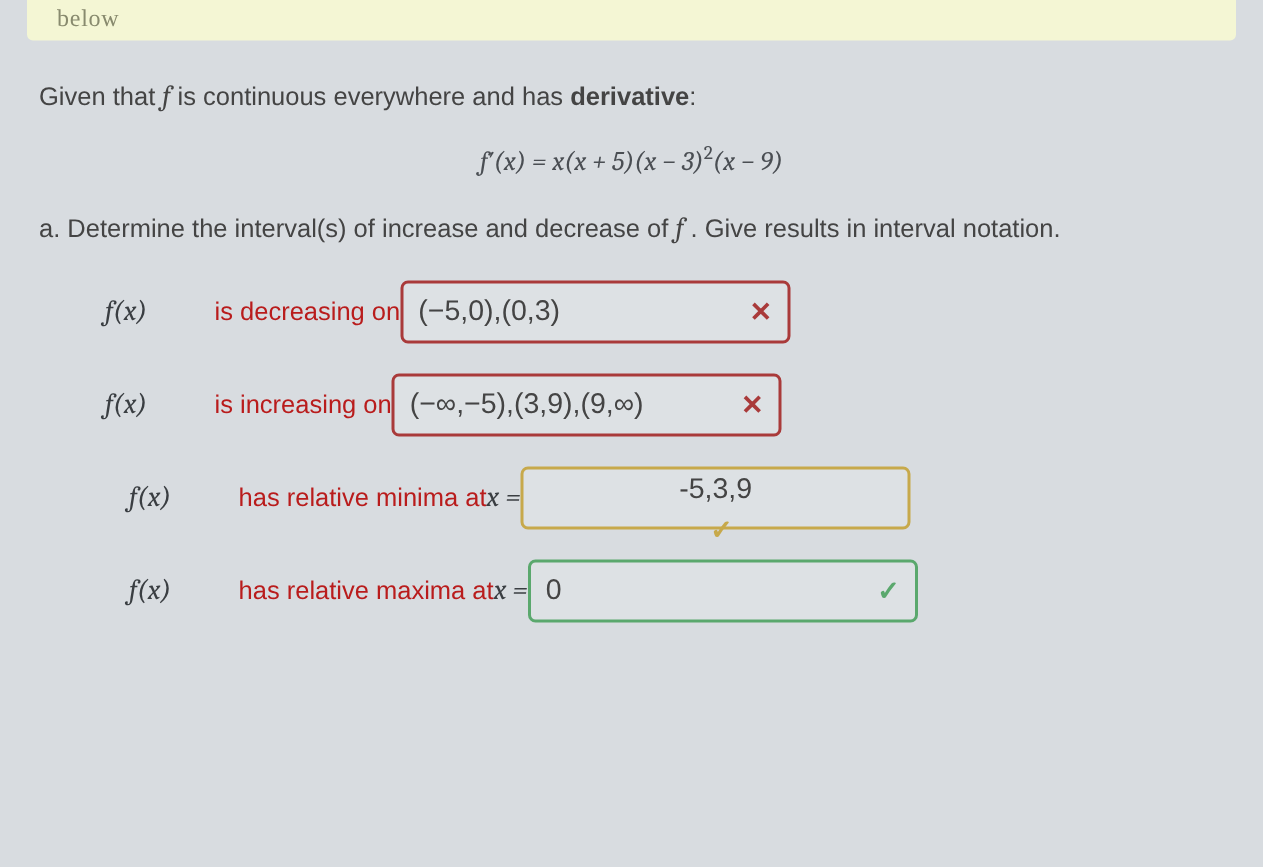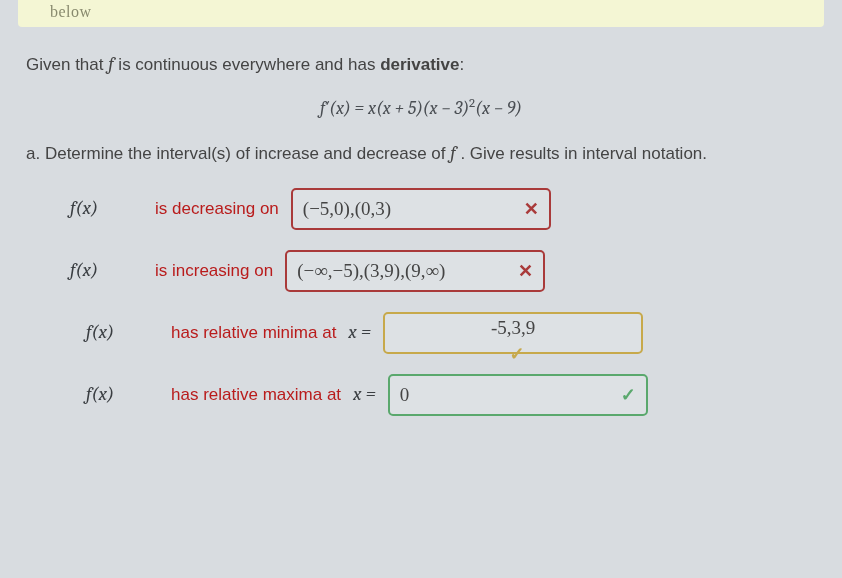"below" .banner { padding: 0 24px 2px 32px -> 0 24px 2px 20px }
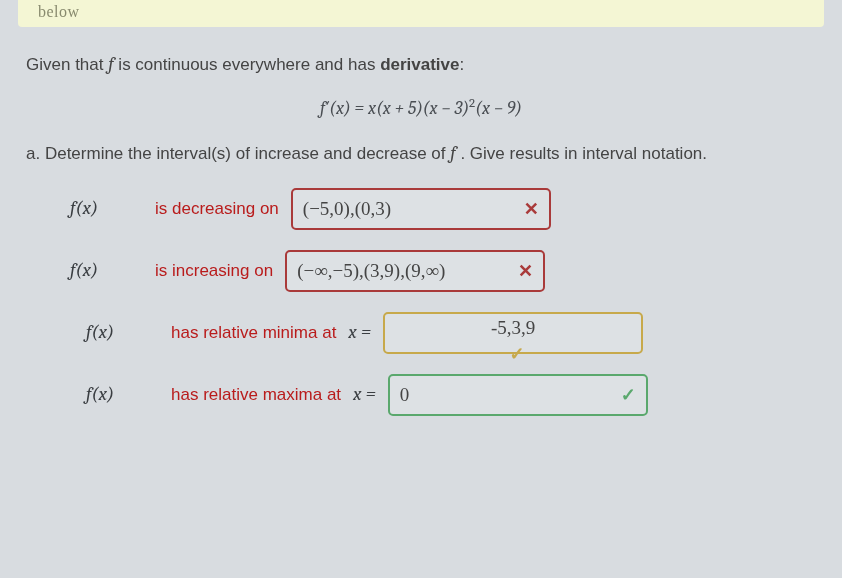"f(x)" .answer-row { gap: 12px -> 0 }
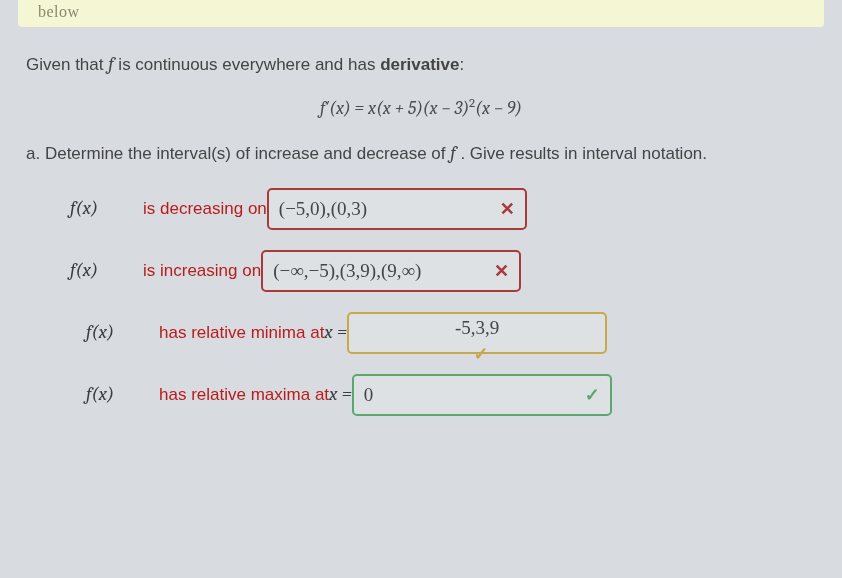"(−5,0),(0,3)" .answer-box { font-family: Liberation Serif, serif -> Liberation Sans, sans-serif }
